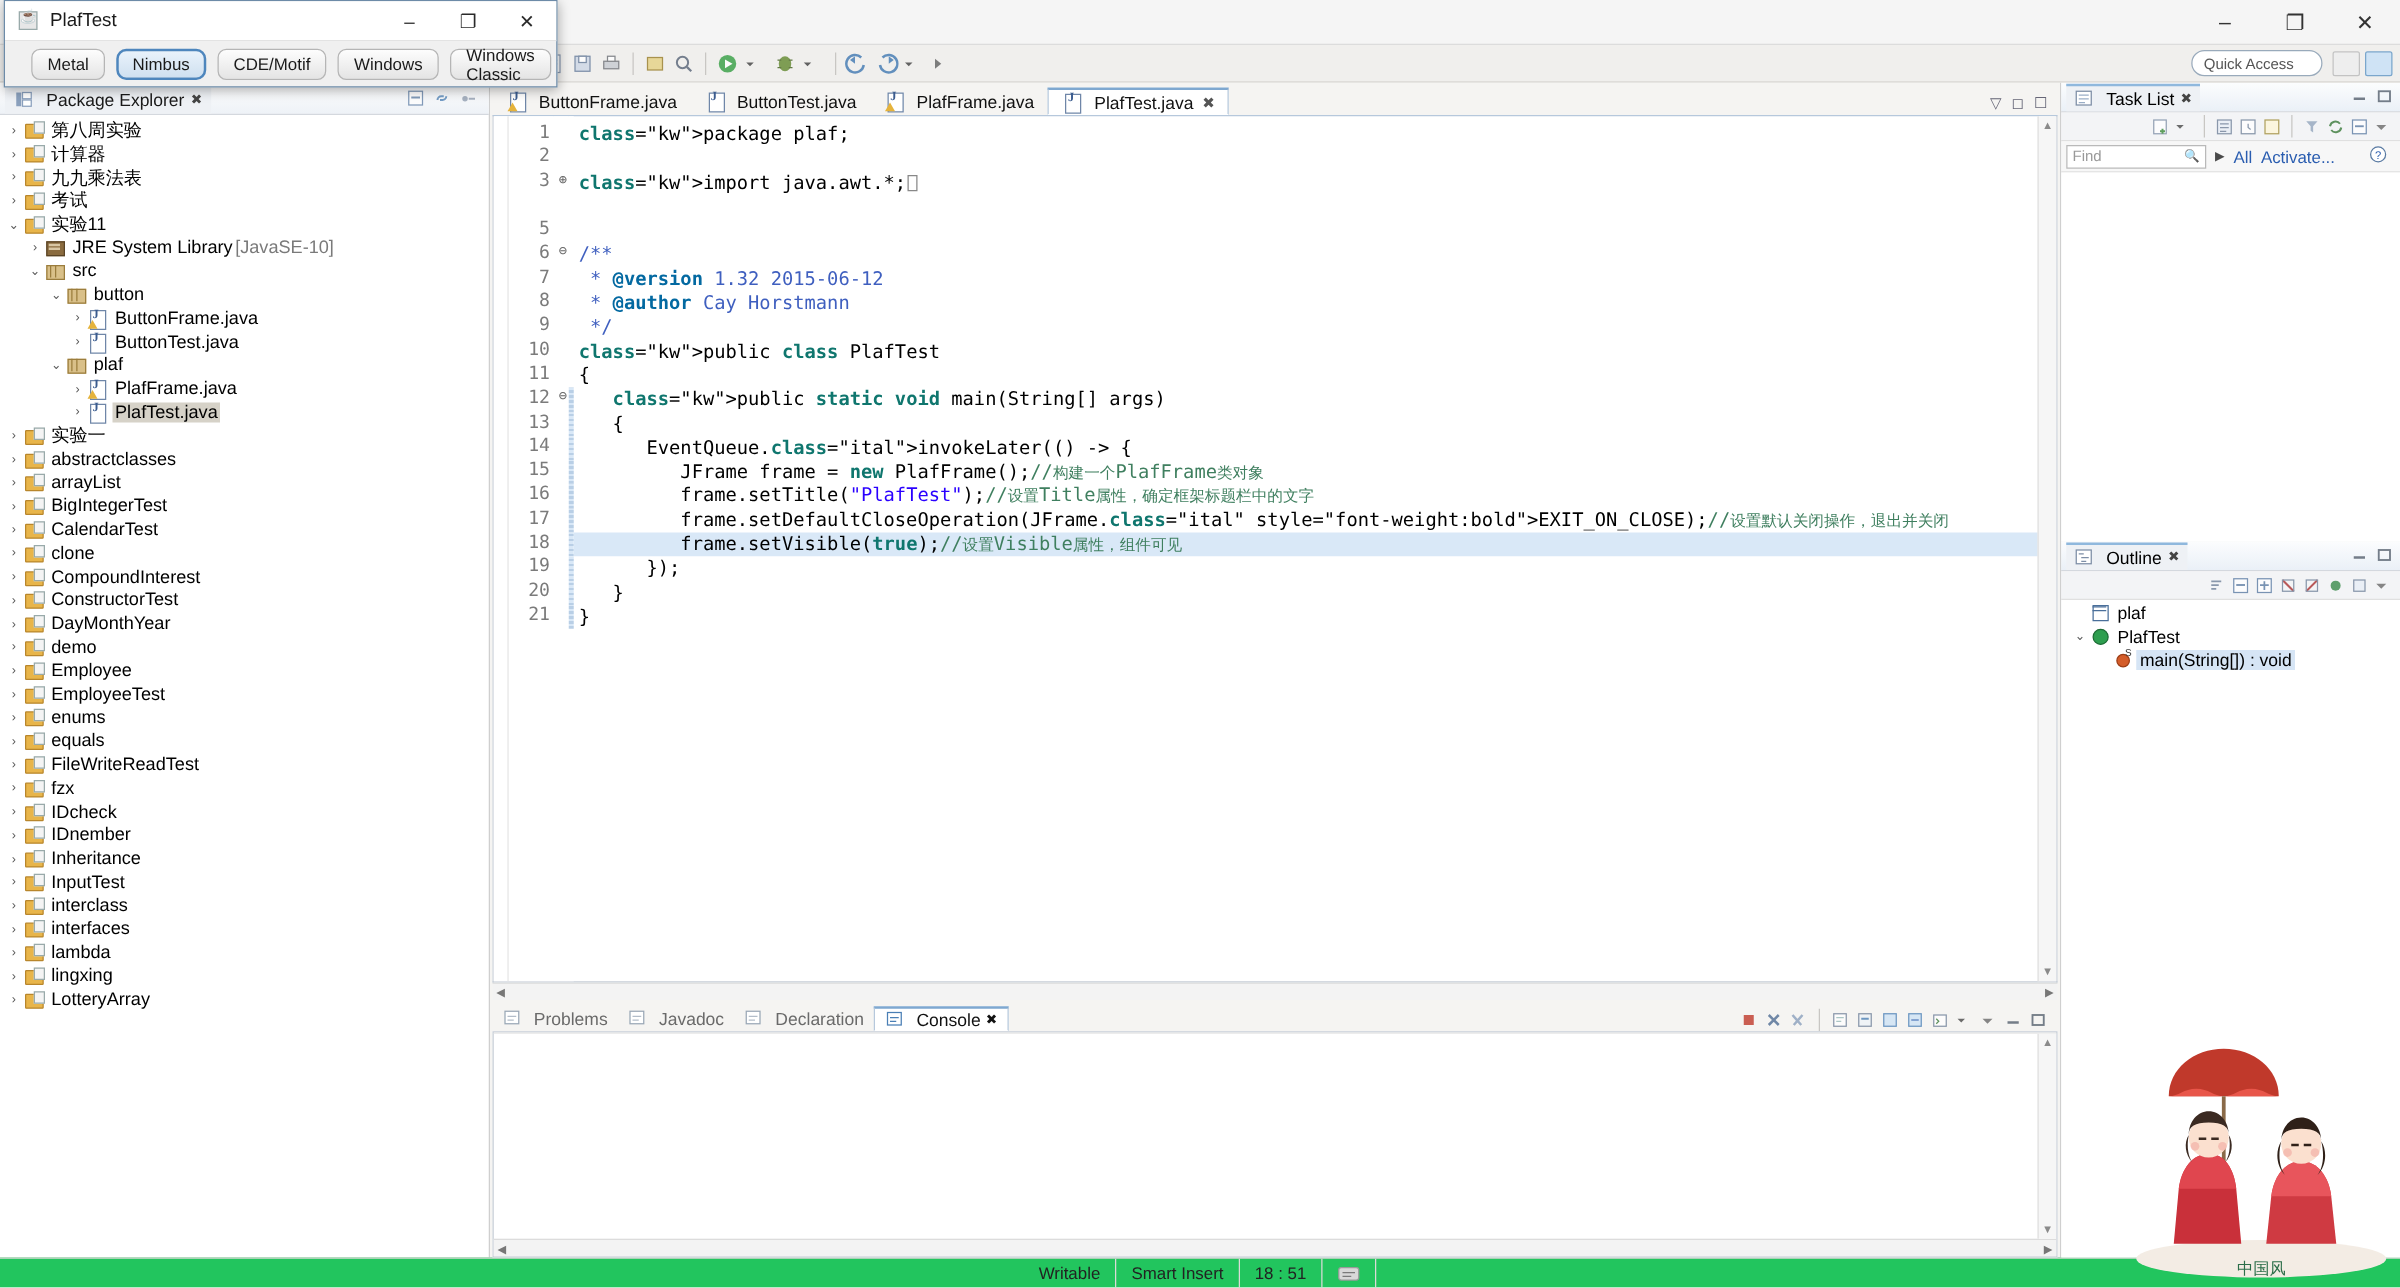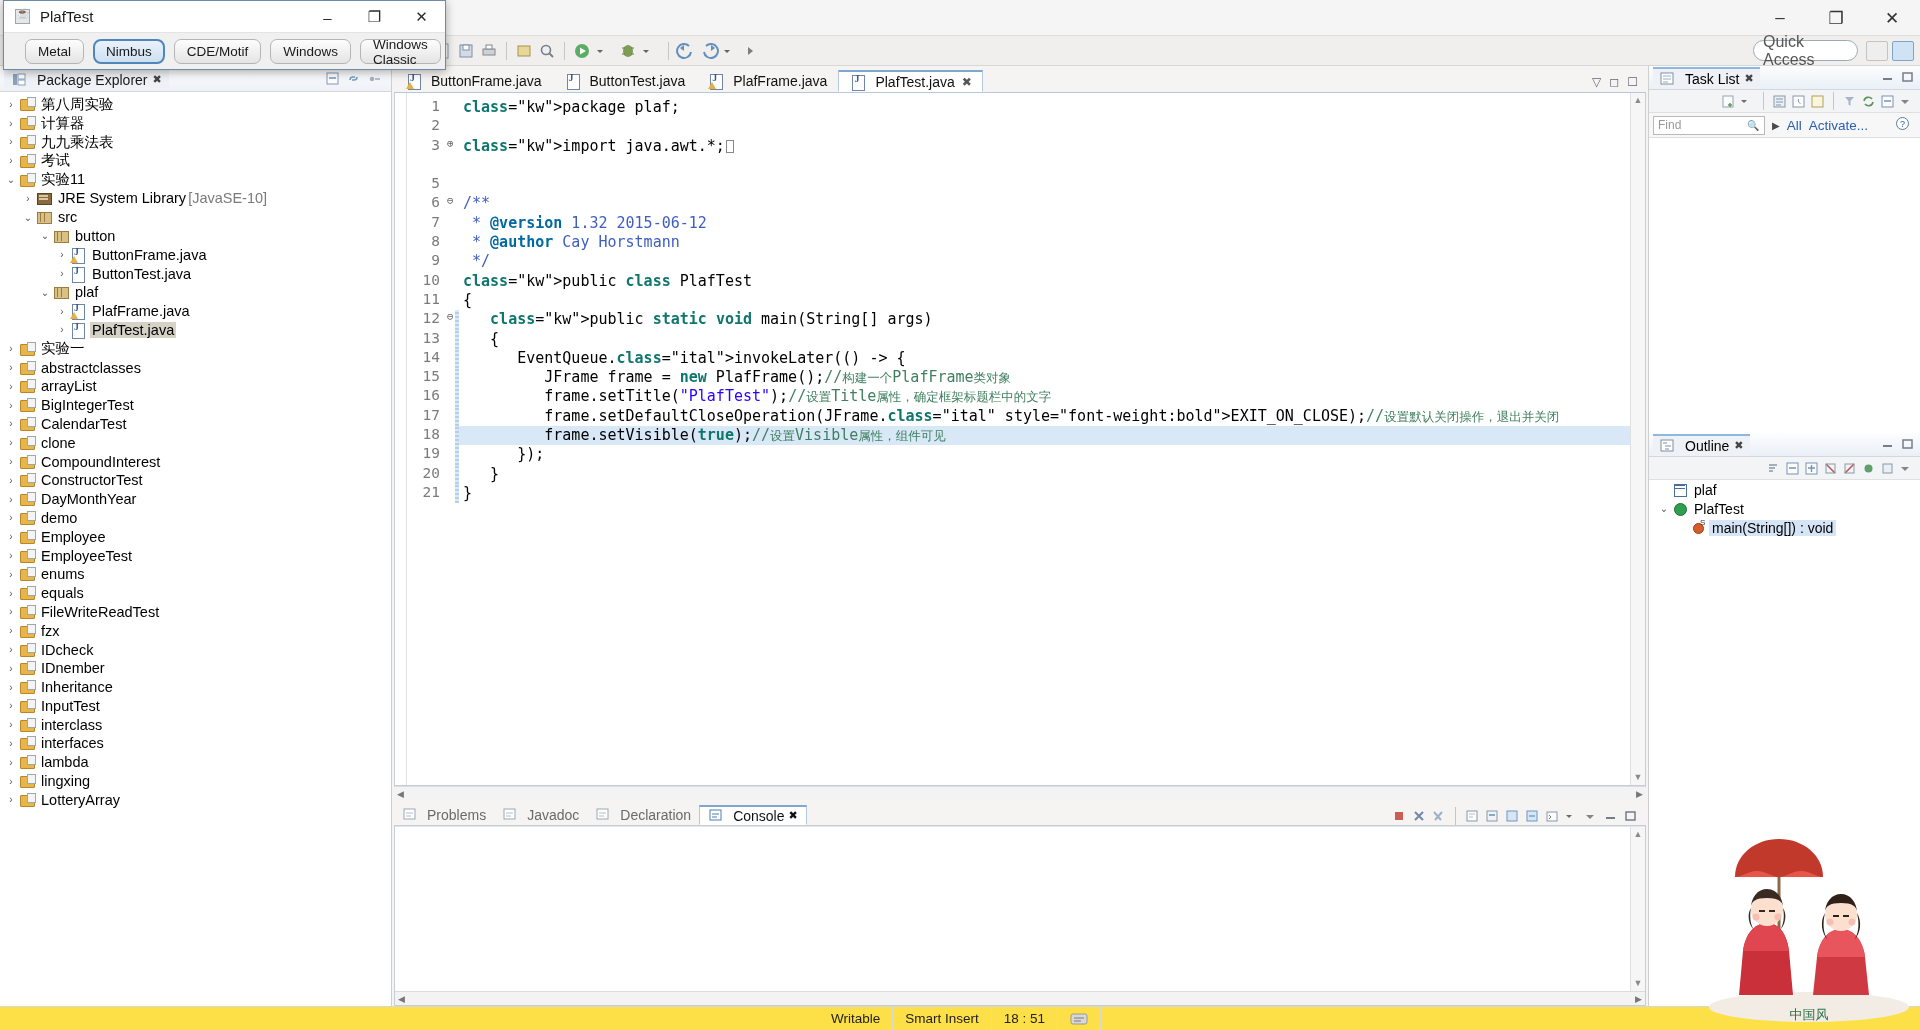"Quick Access" .quick-access { font-size: 16px -> 12px }
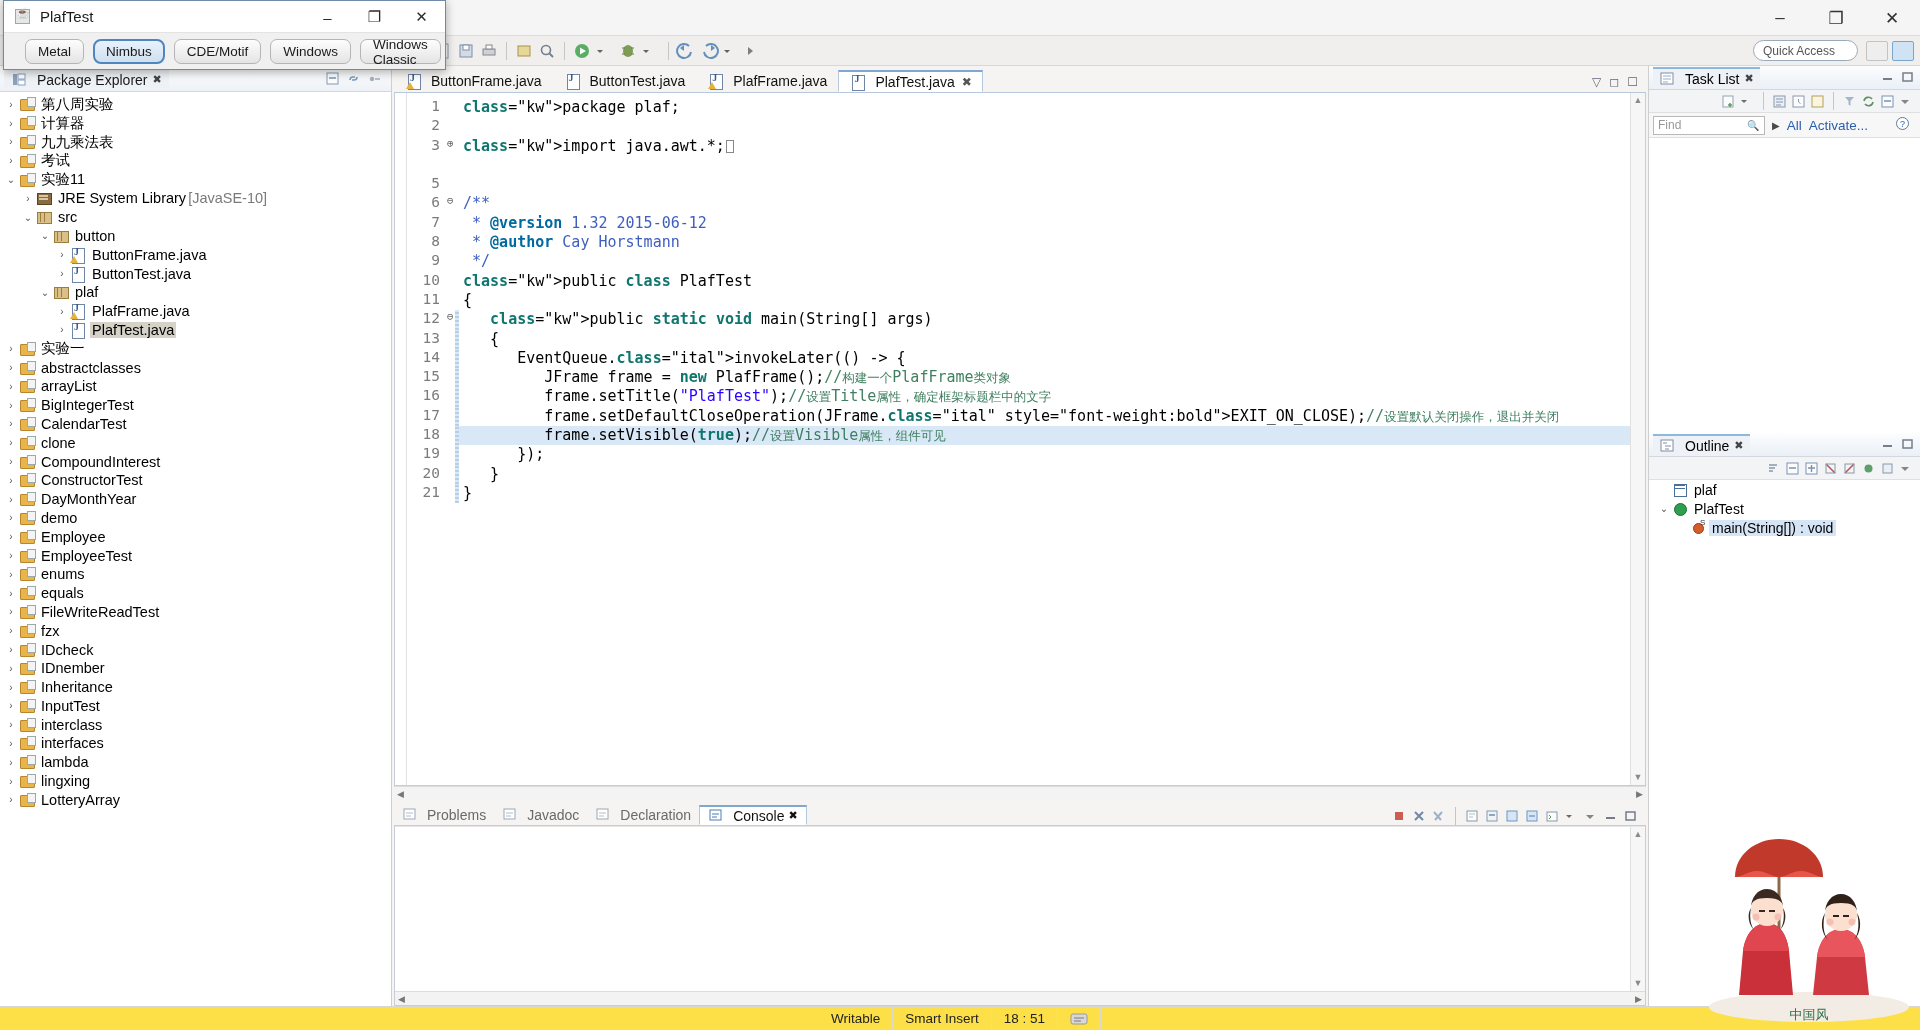"Writable" .statusbar { background: #fde047 -> #22c55e }
